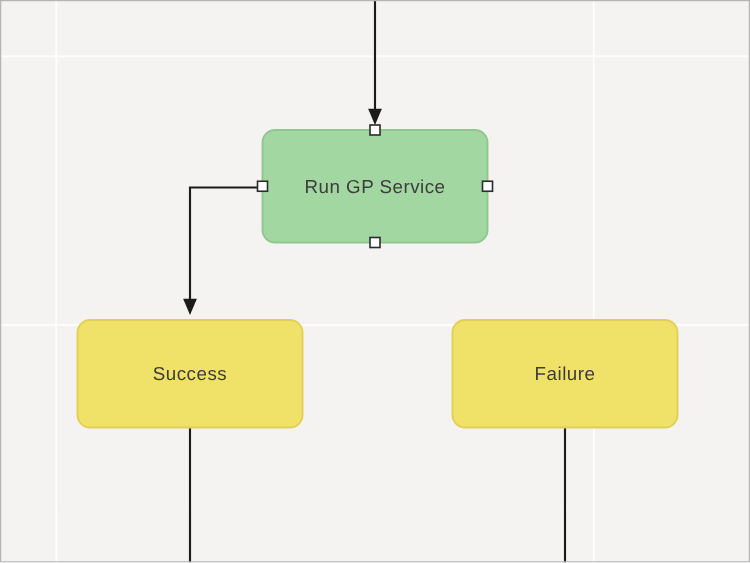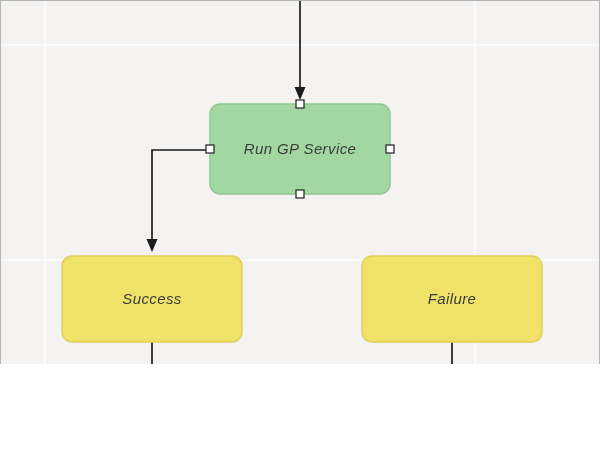"Run GP Service" .stage { font-style: italic -> none; height: 364px -> 450px }
